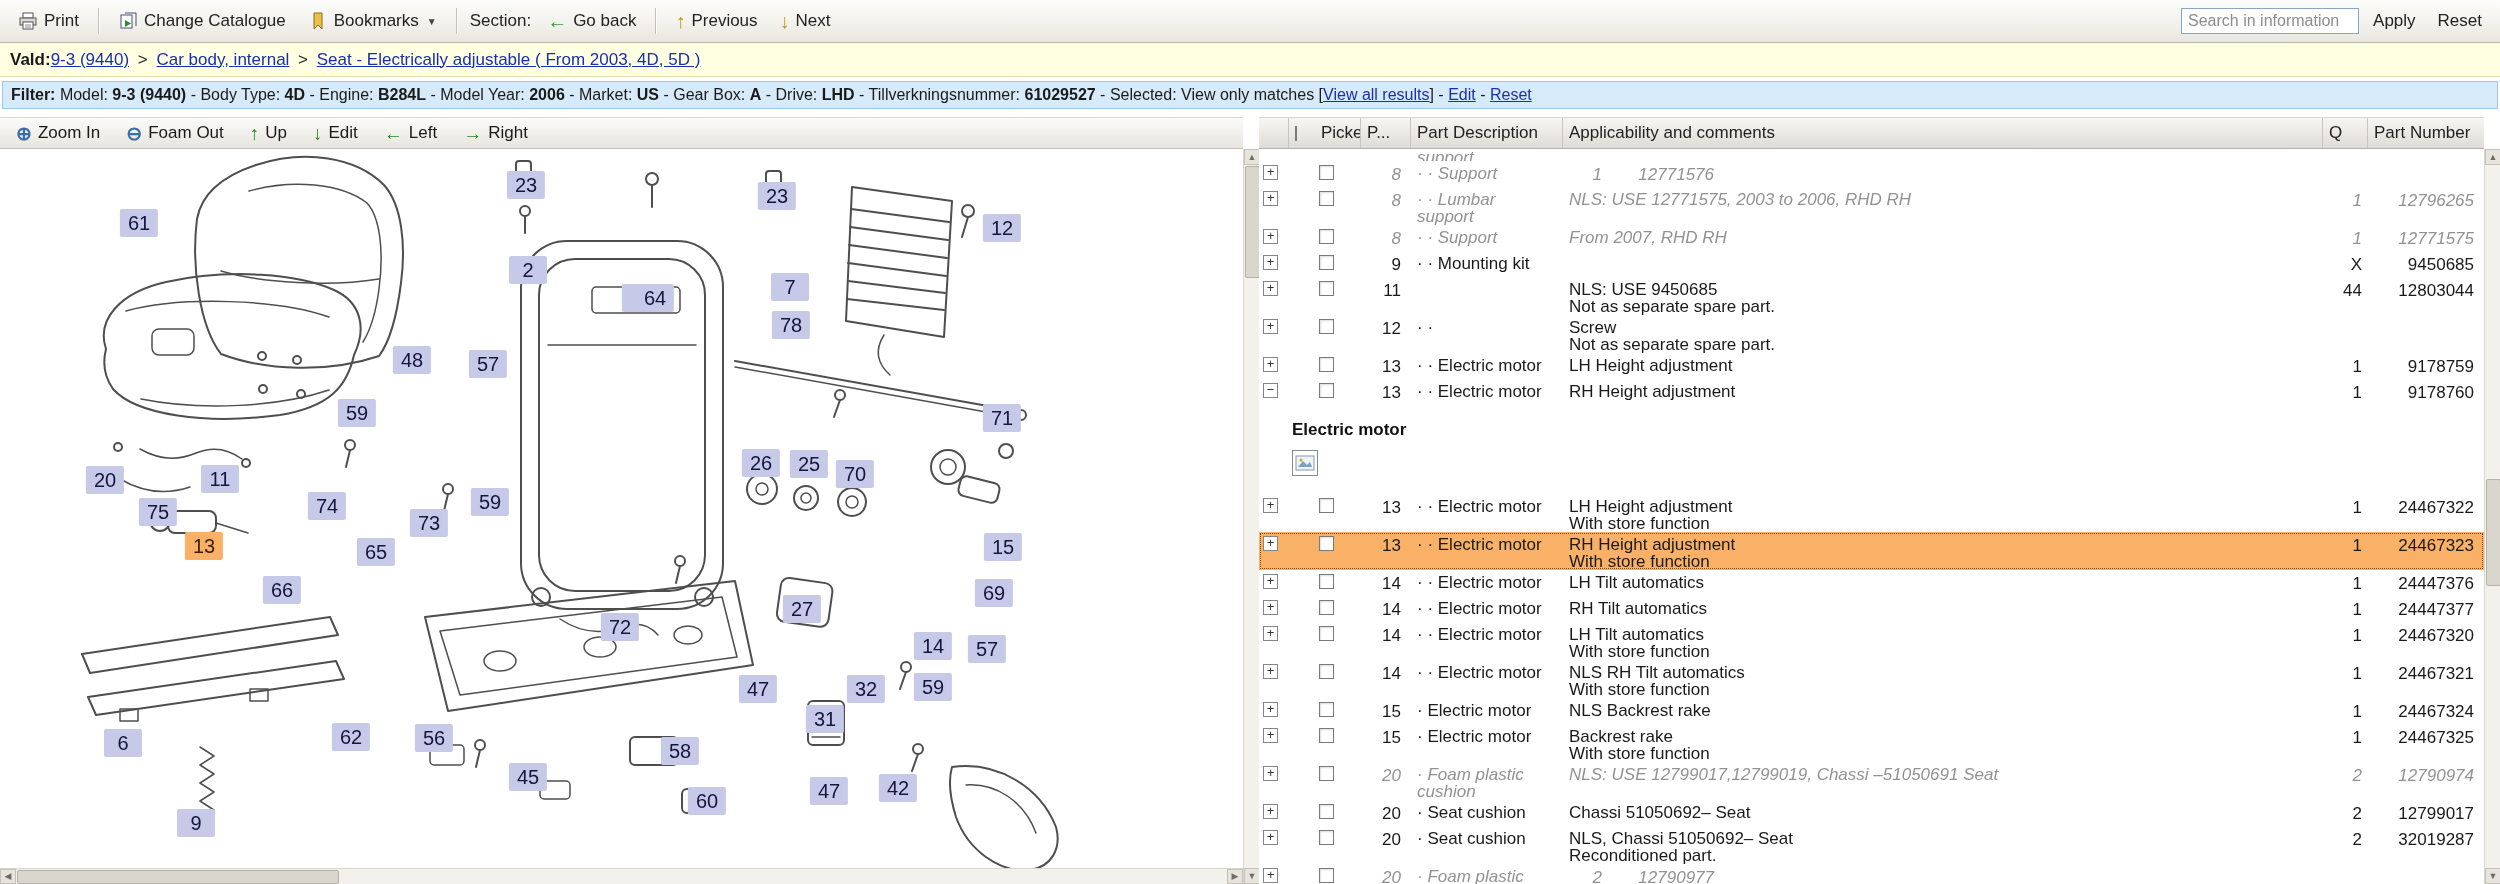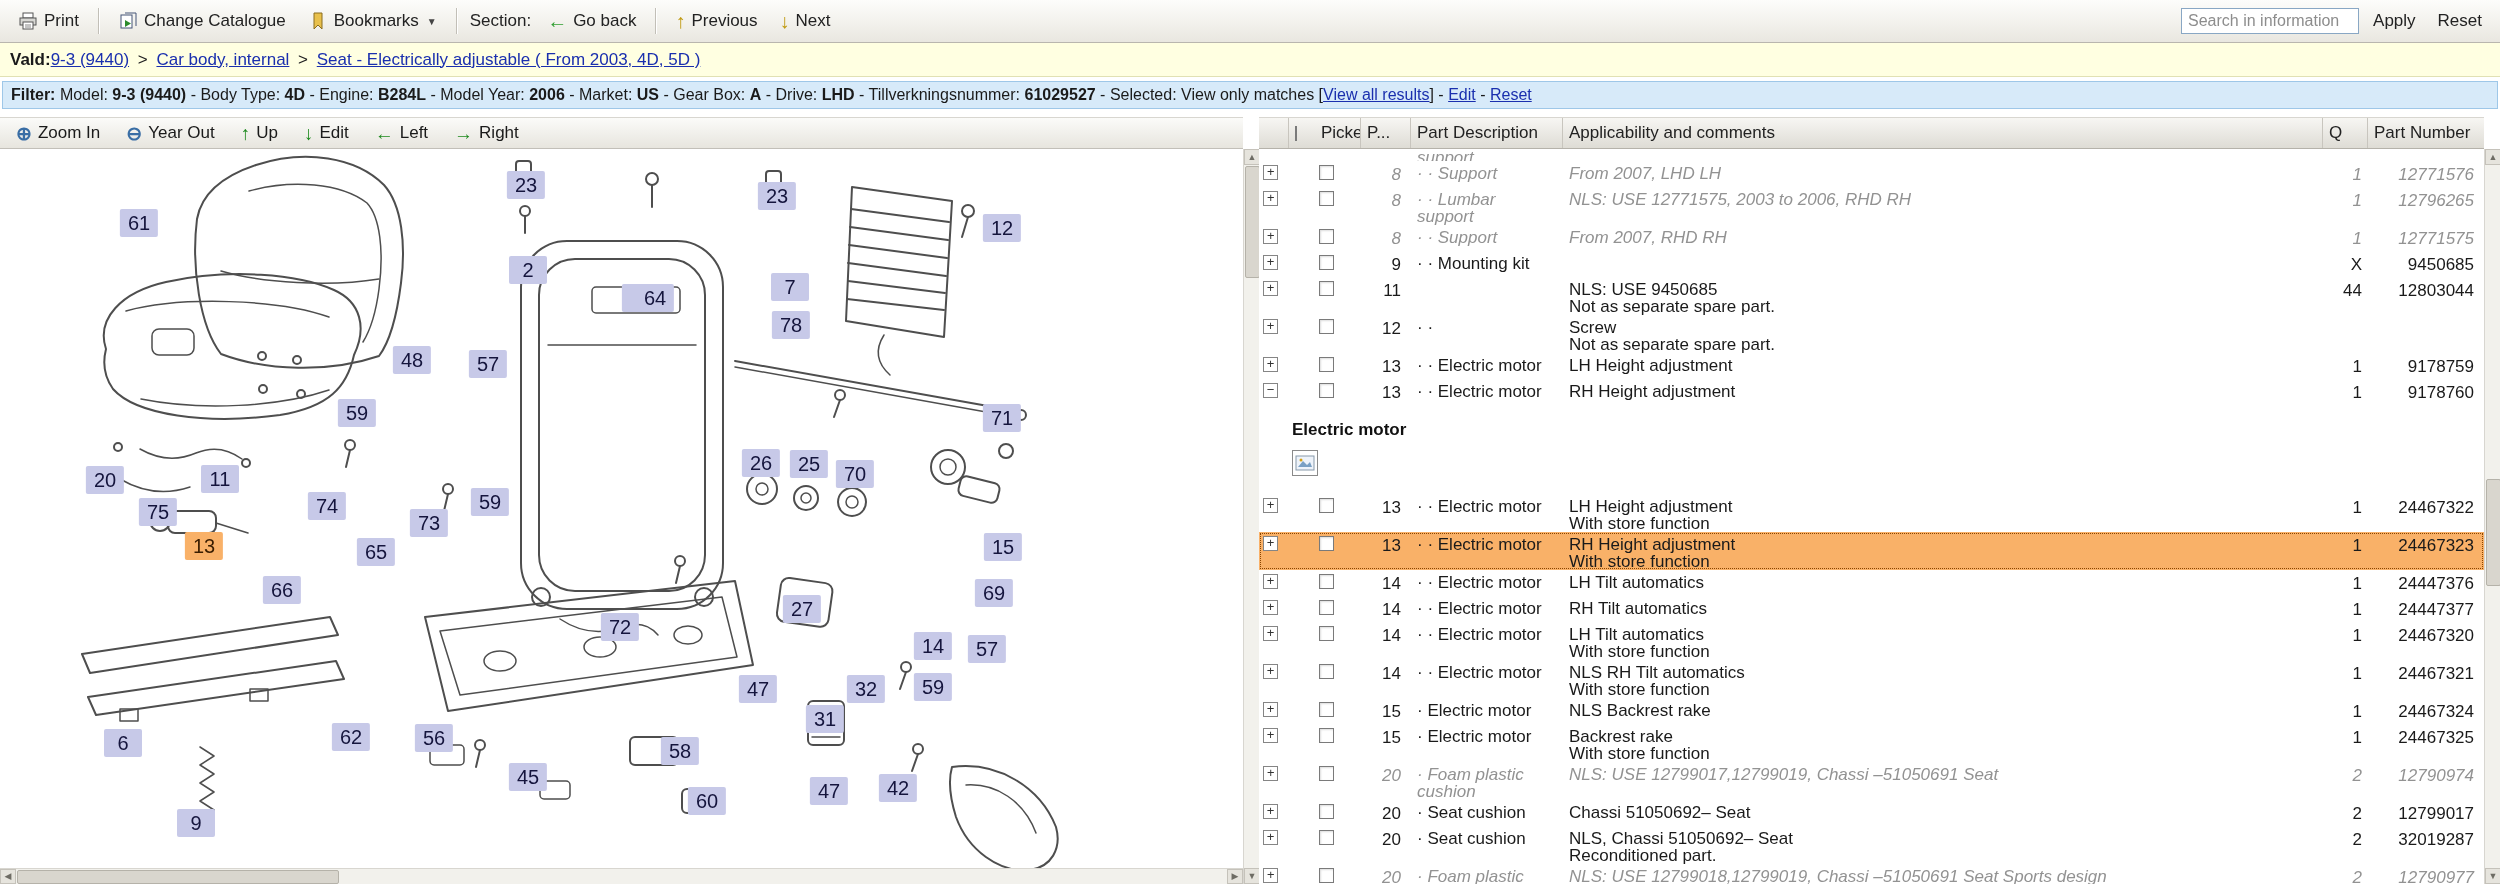"Year Out" span.zlabel { text: Year -> Foam }
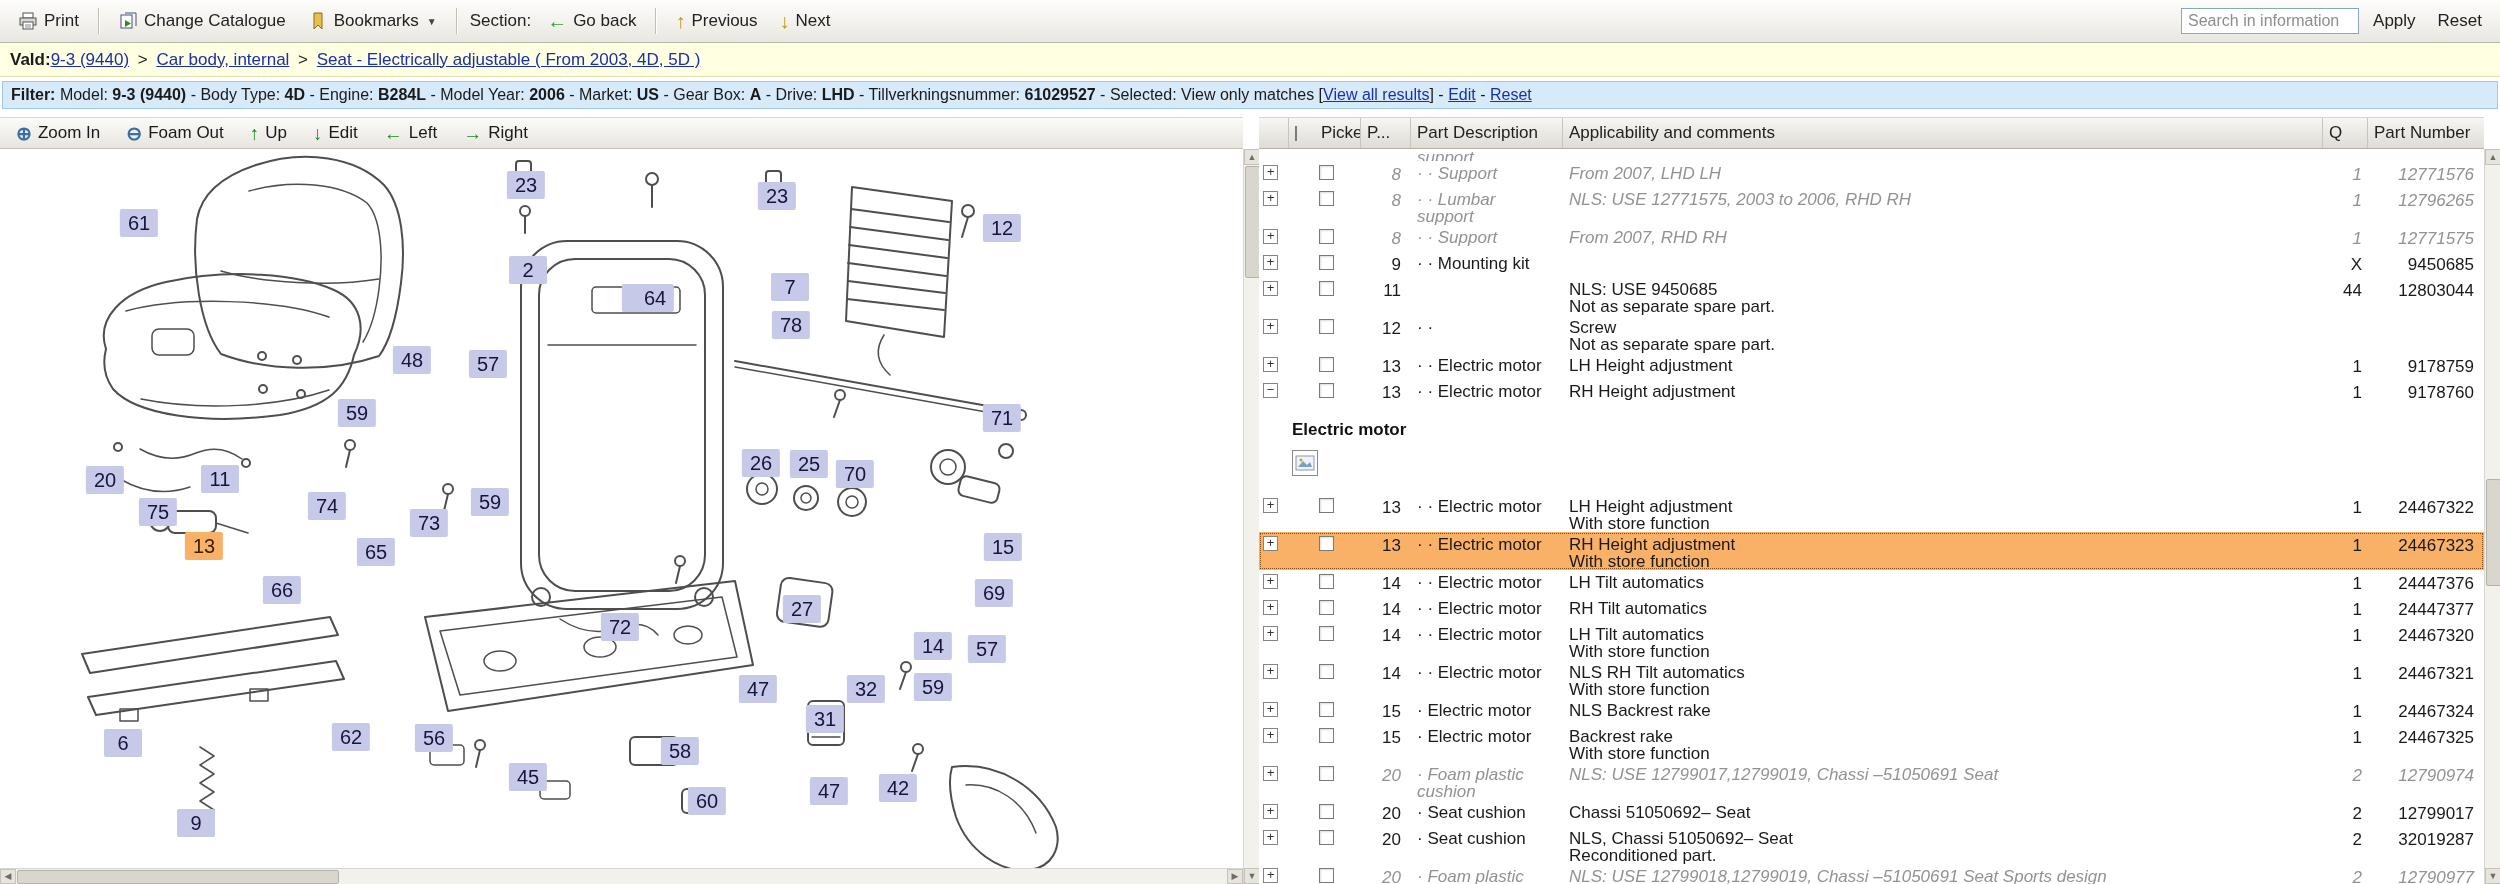"From 2007, LHD LH" div.c { html: <div> <div>From 2007, LHD LH</div> </div> -> none }
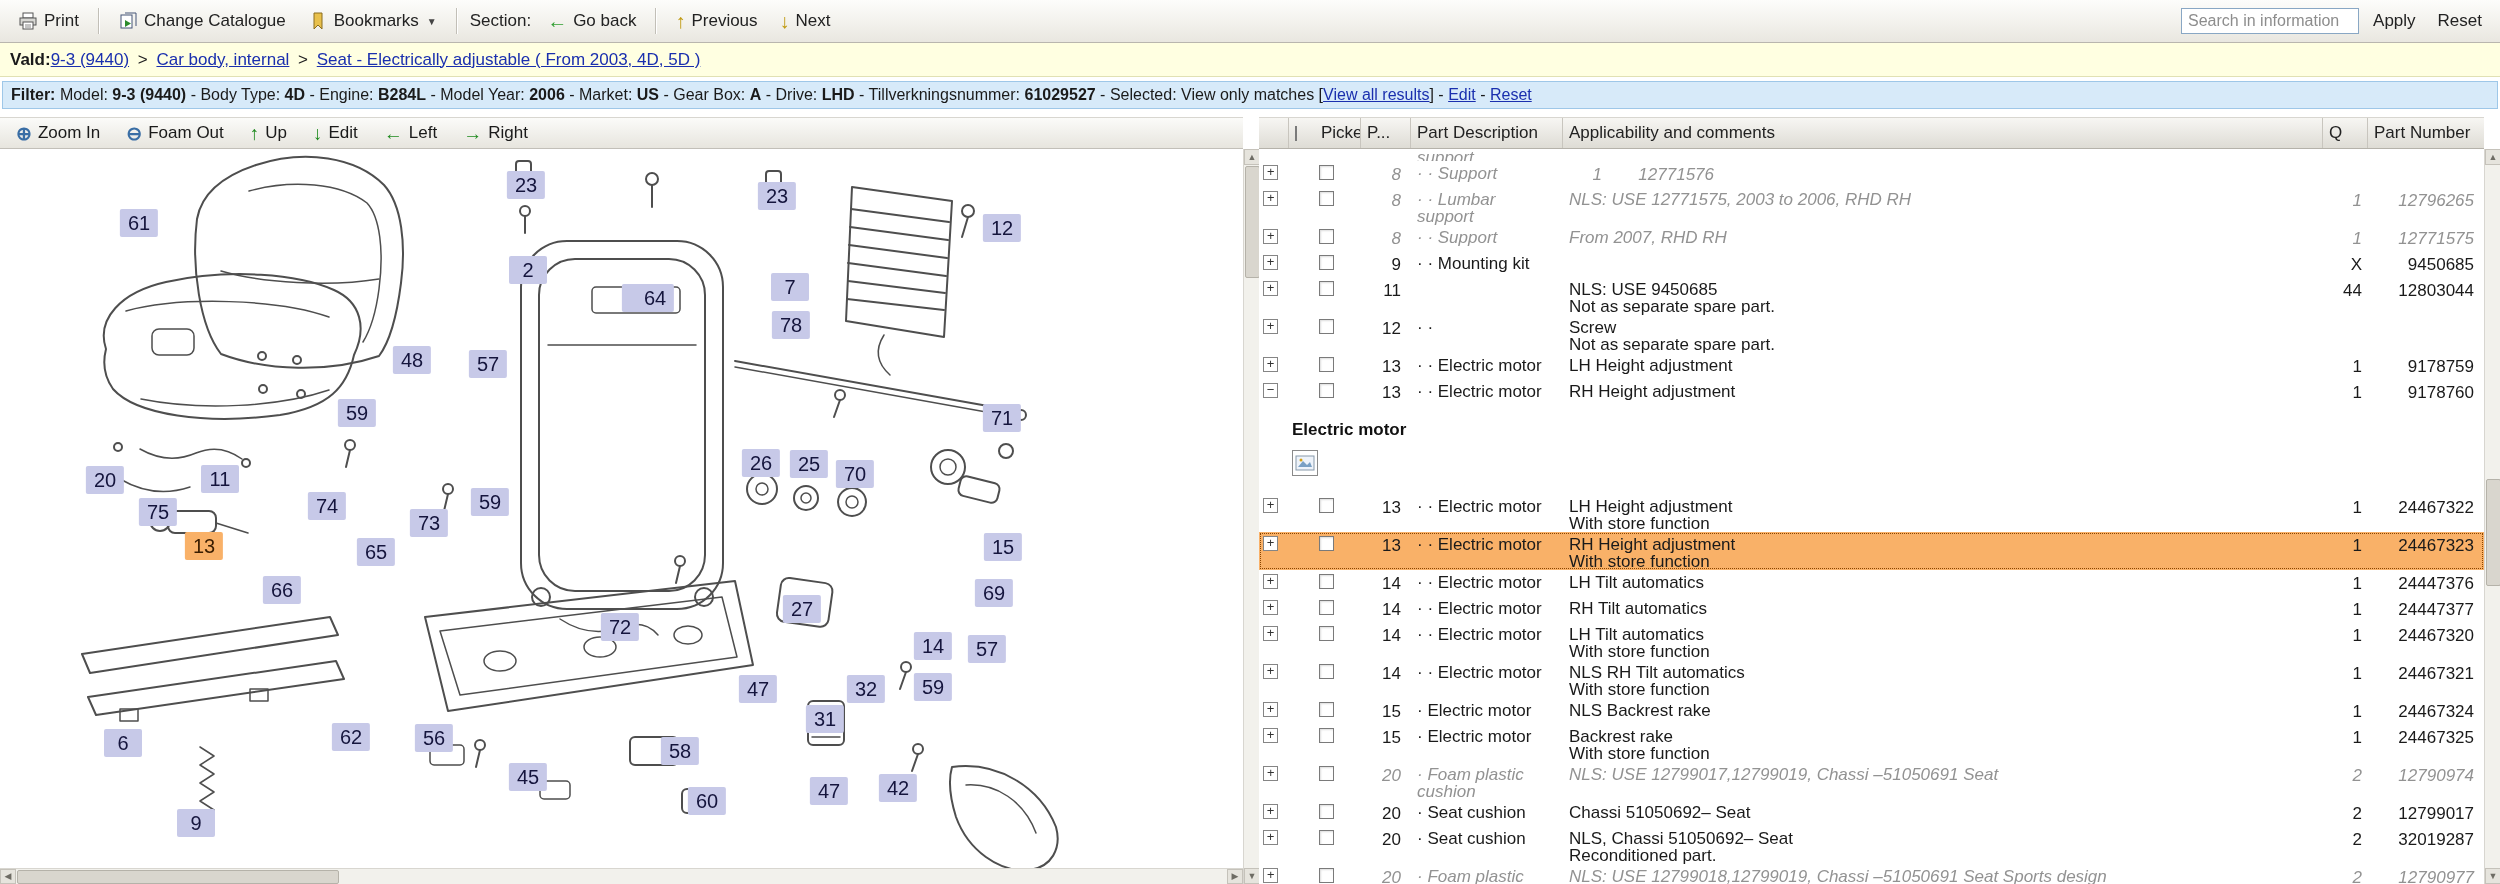"NLS: USE 12799018,12799019, Chassi" div.c { html: <div> <div>NLS: USE 12799018,12799019, Chassi –51050691 Seat Sports design</div> </div> -> none }
